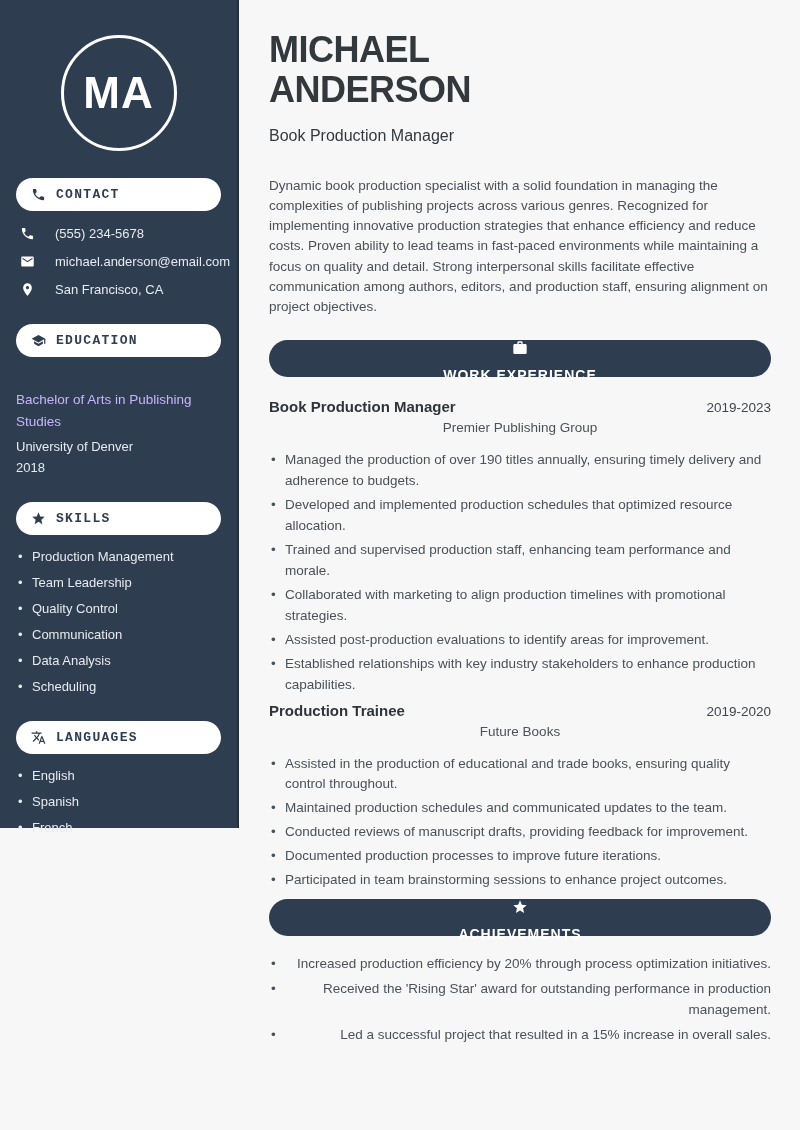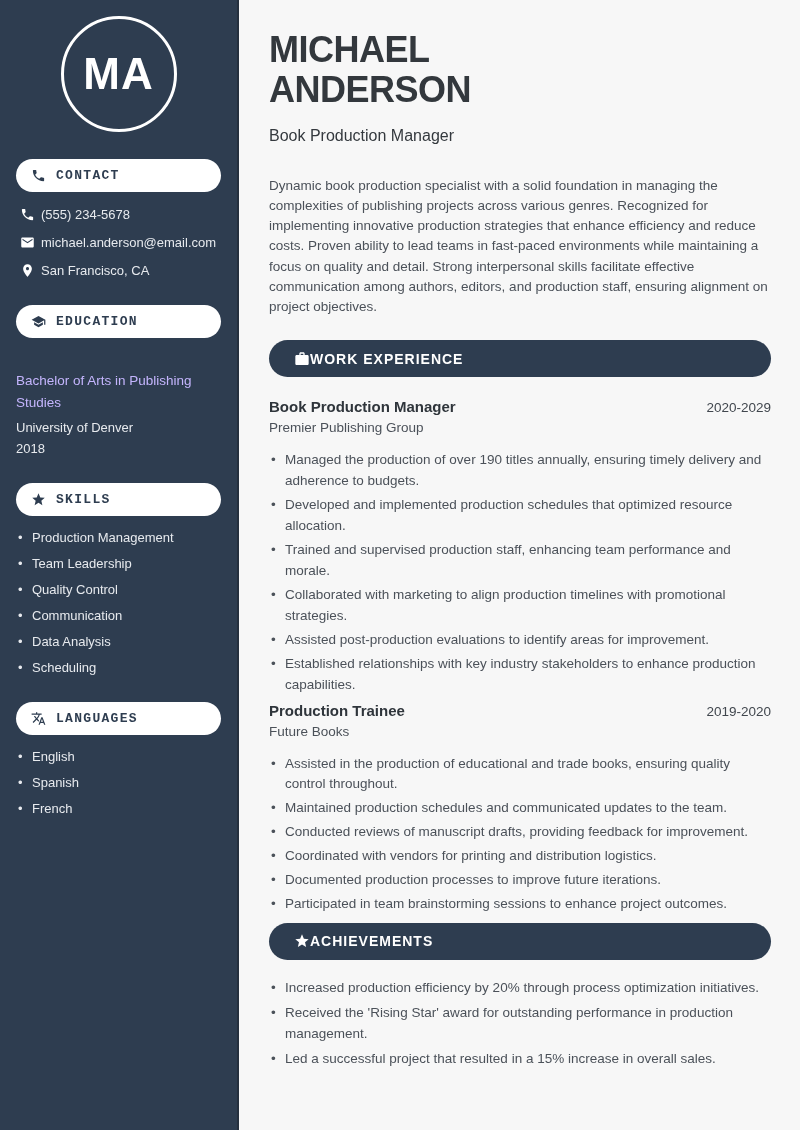"MA" .sidebar { height: 1130px -> 828px; padding-top: 16px -> 35px }
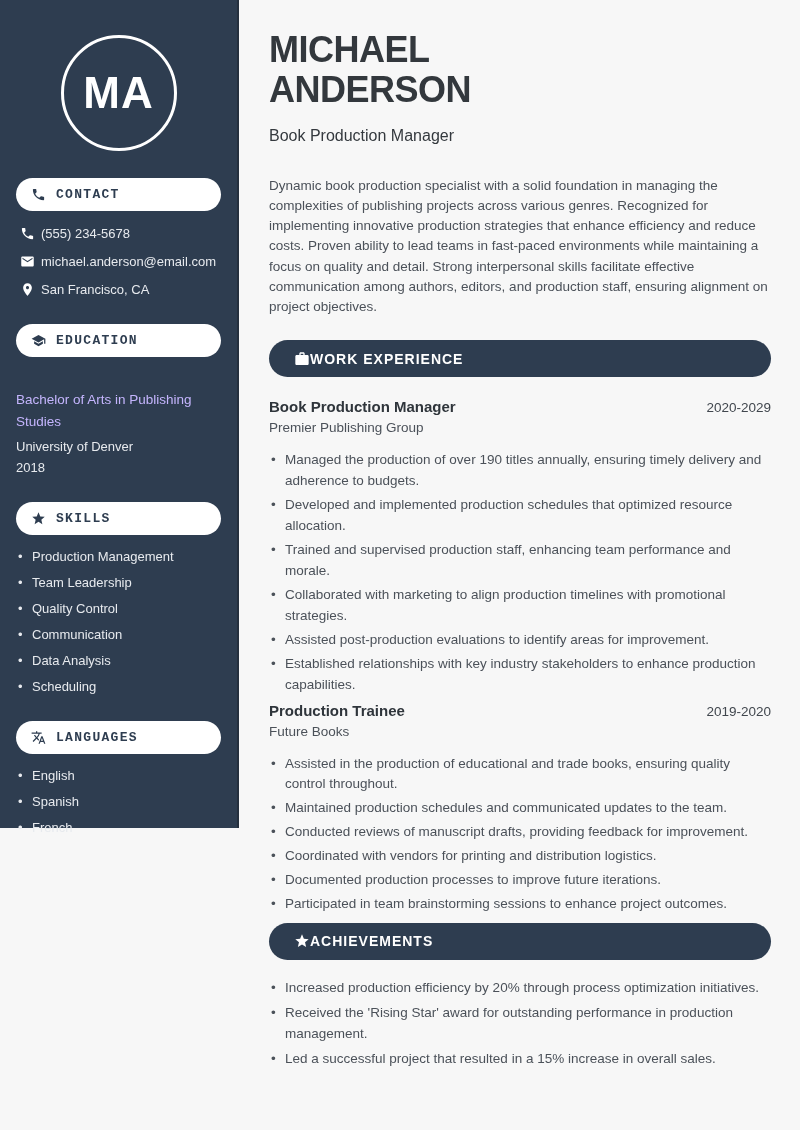"(555) 234-5678" .contact-item { gap: 6px -> 20px }
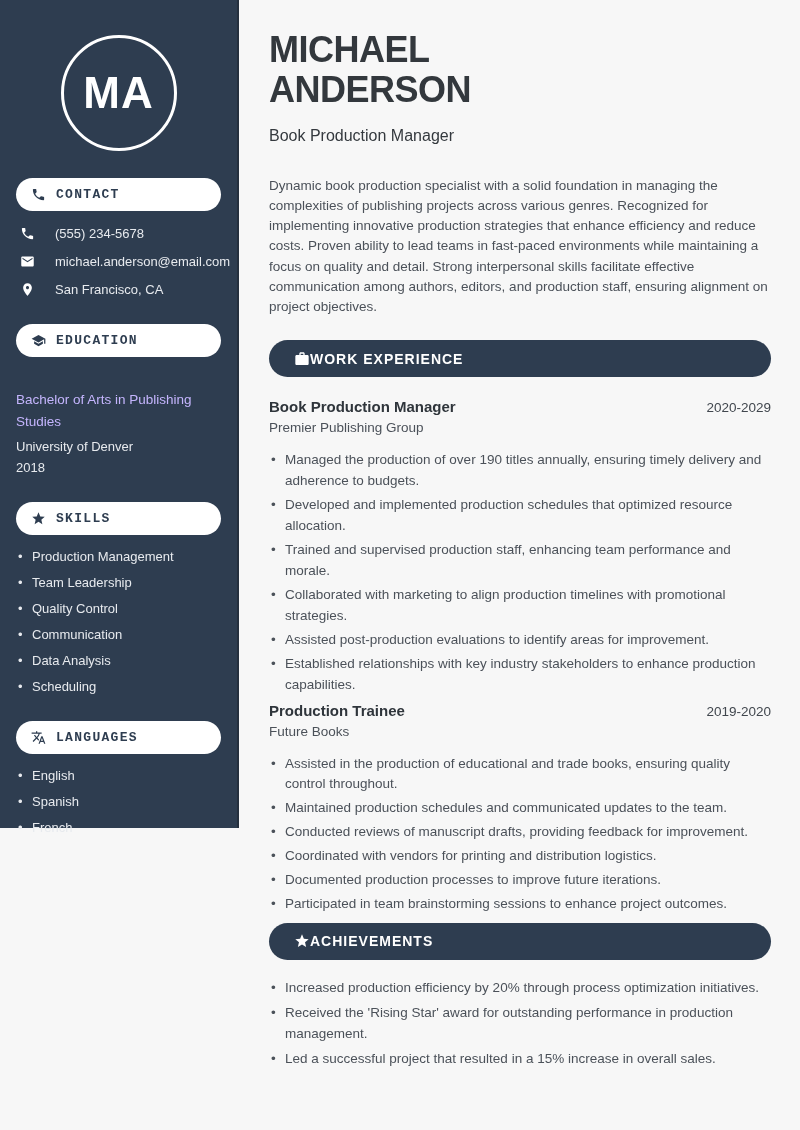"WORK EXPERIENCE" .dark-pill { flex-direction: none -> column; gap: none -> 11px }
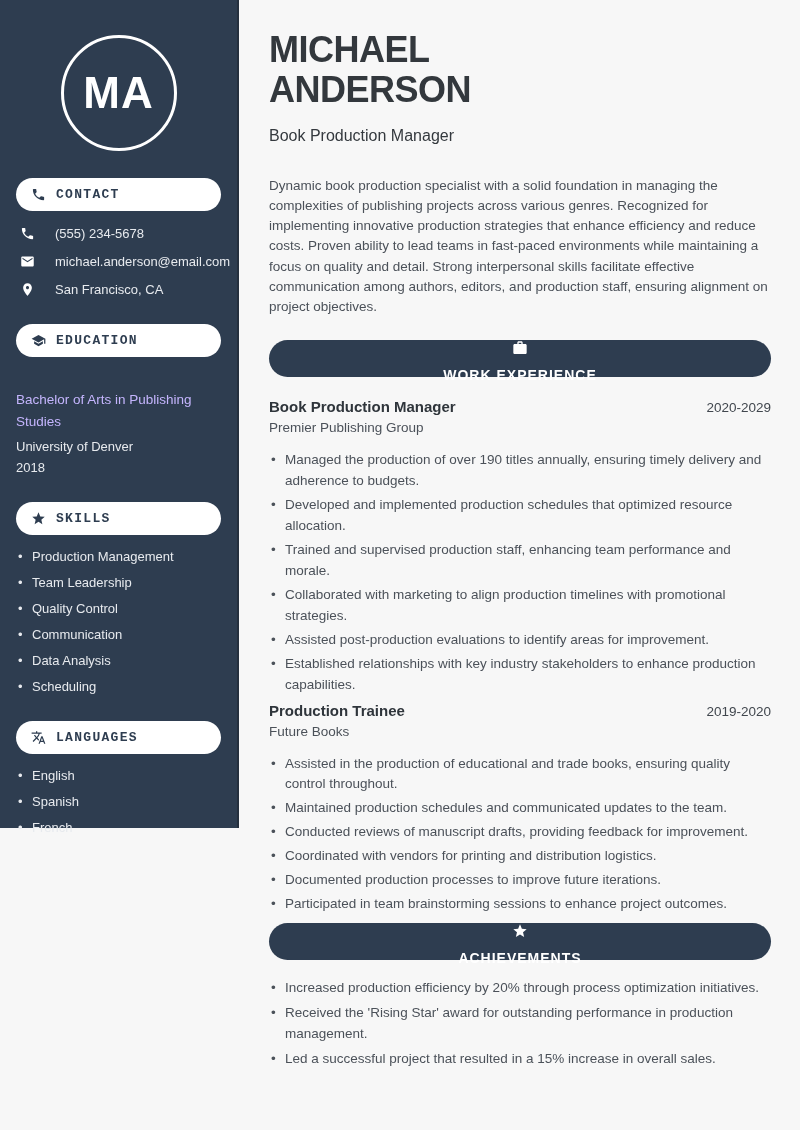"2020-2029" span.job-dates { text: 2020-2029 -> 2019-2023 }
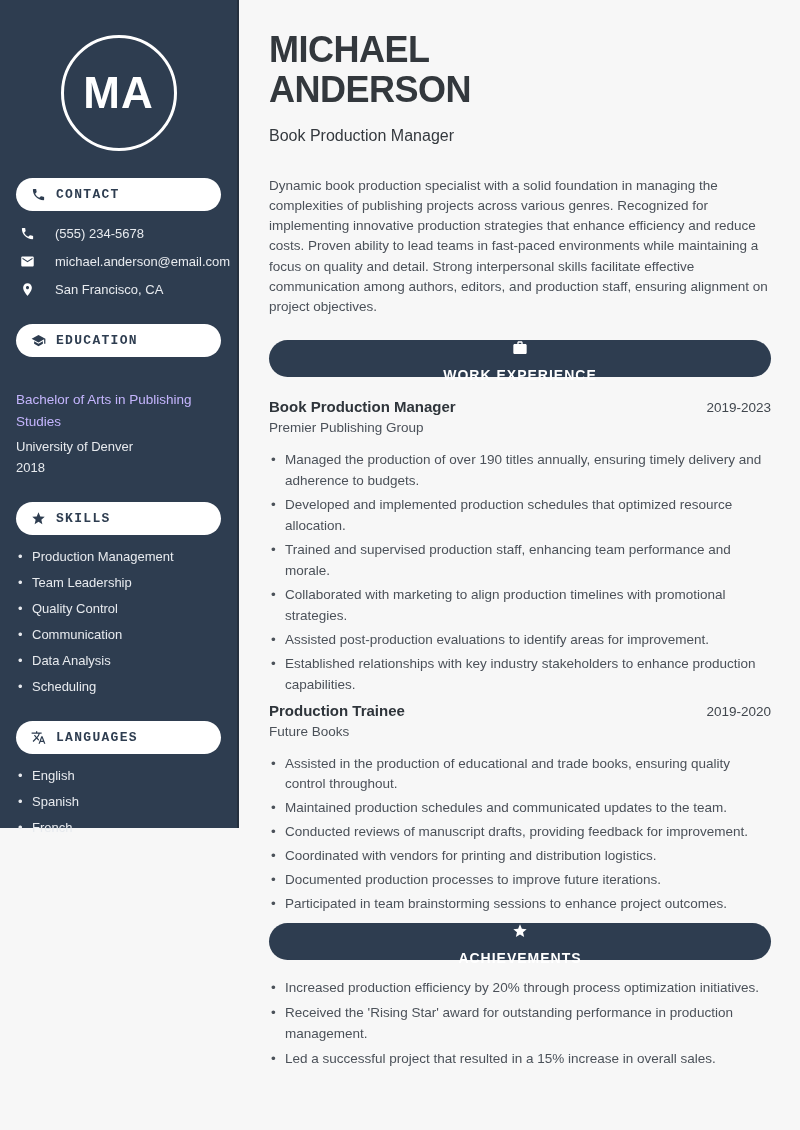"Premier Publishing Group" .job-company { text-align: none -> center }
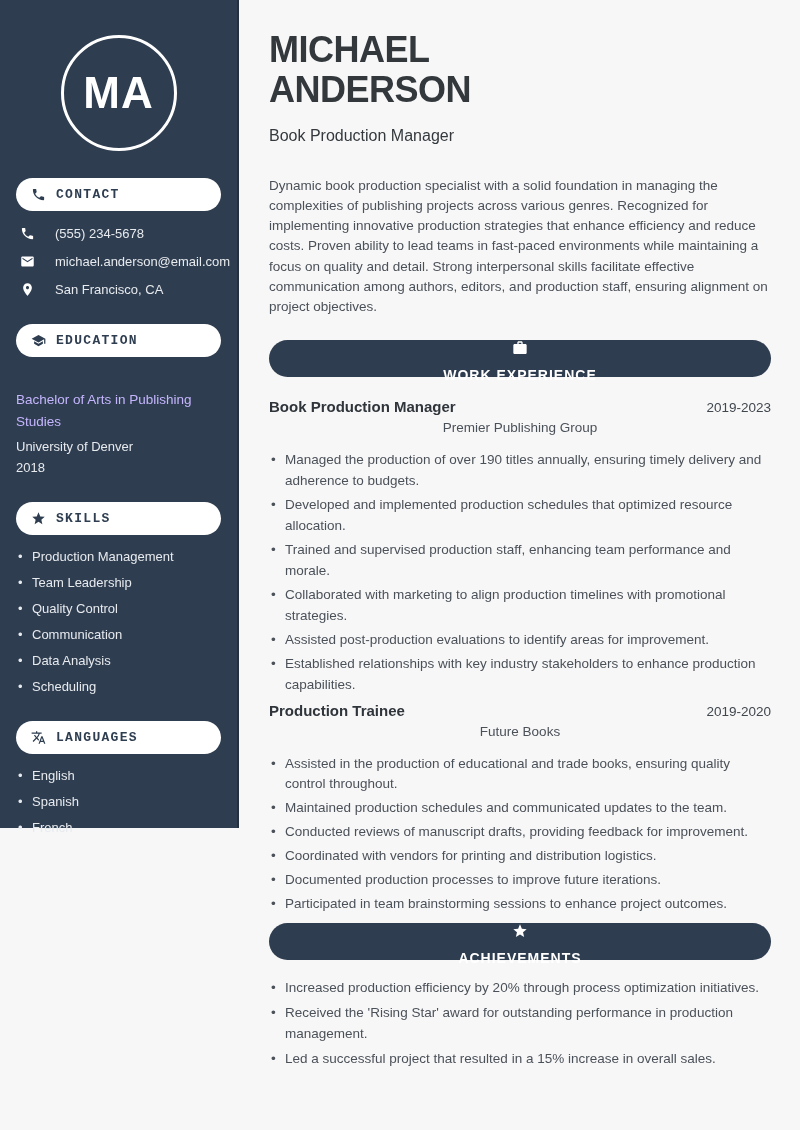"Coordinated with vendors for printing" li { html: <li>Coordinated with vendors for printing and distribution logistics.</li> -> none }
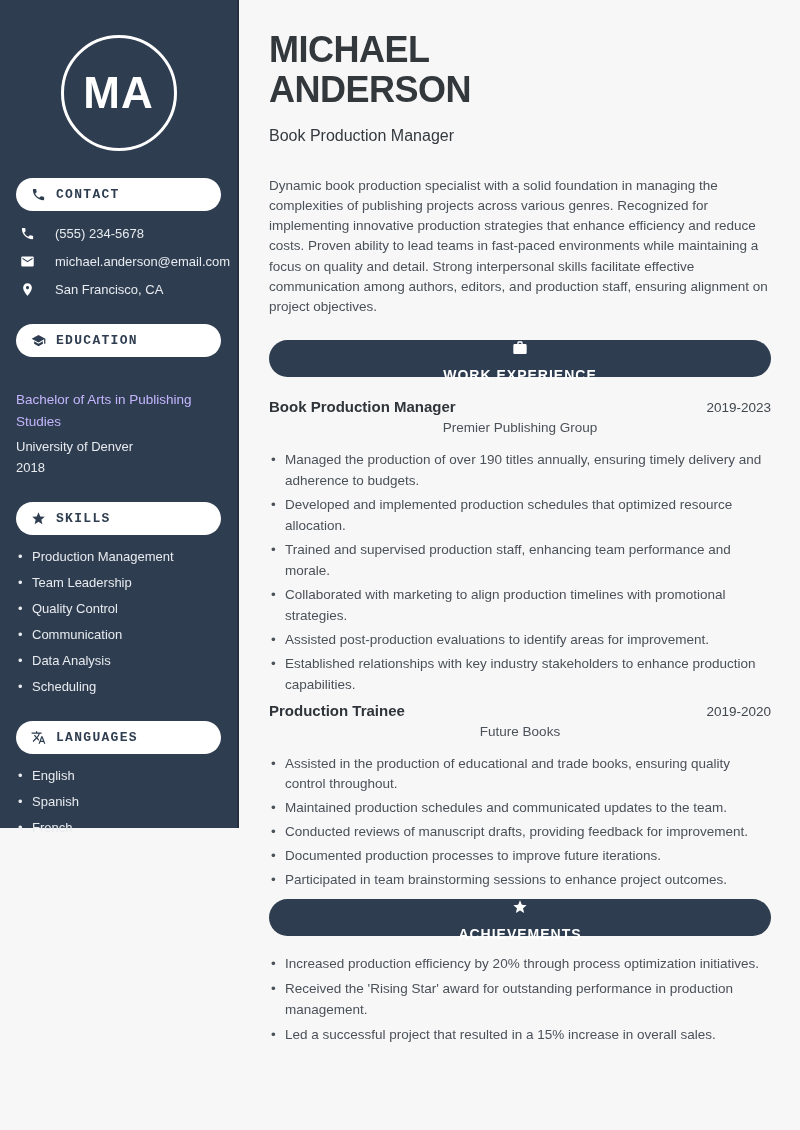"Increased production efficiency by 20%" .achievements-list li { text-align: none -> right }
